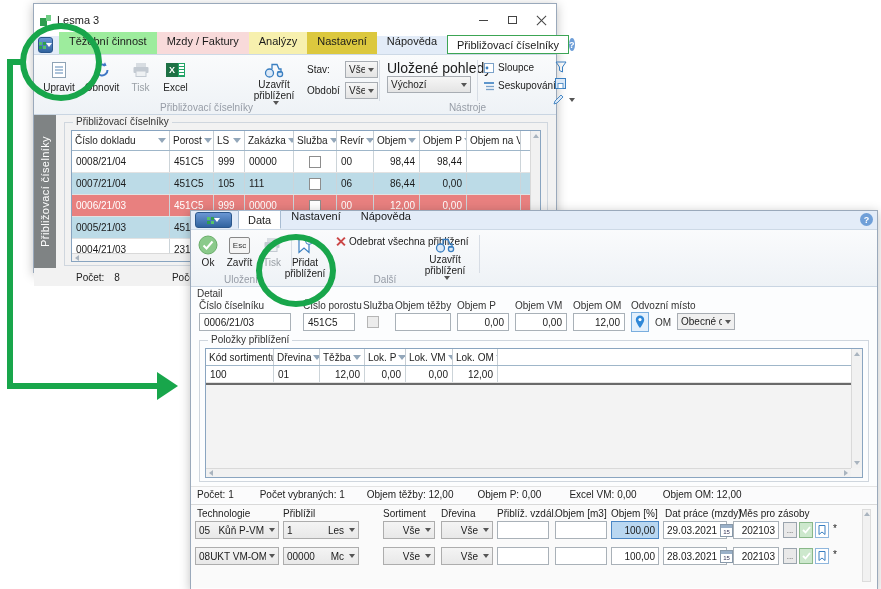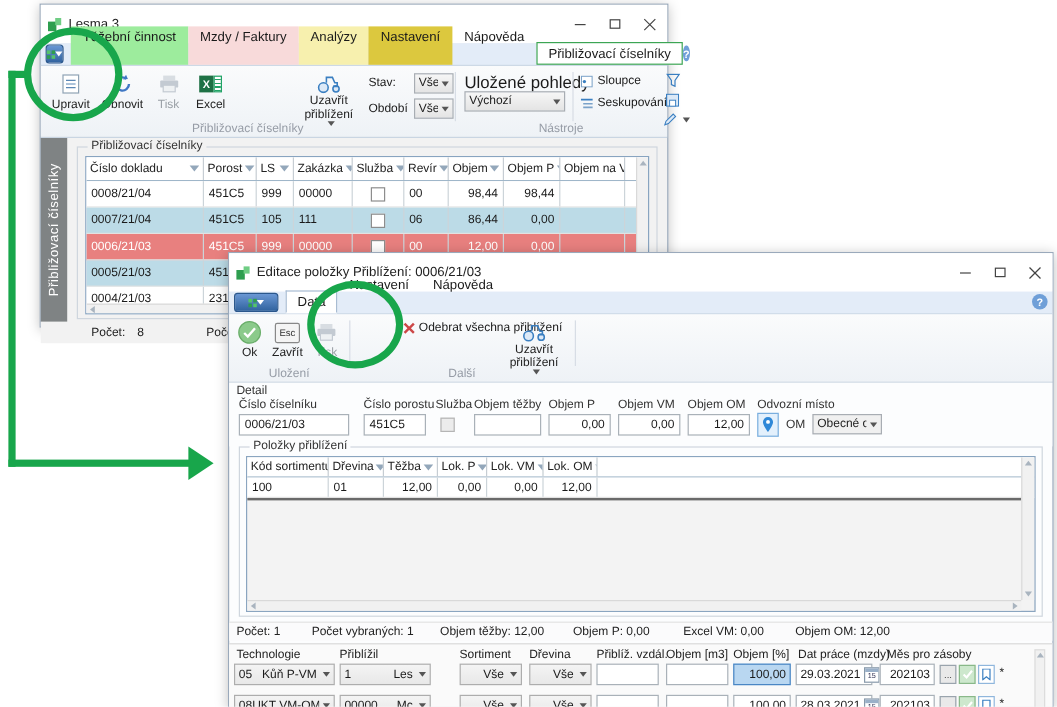"Těžební činnost" .tab { height: 32px -> 22px }
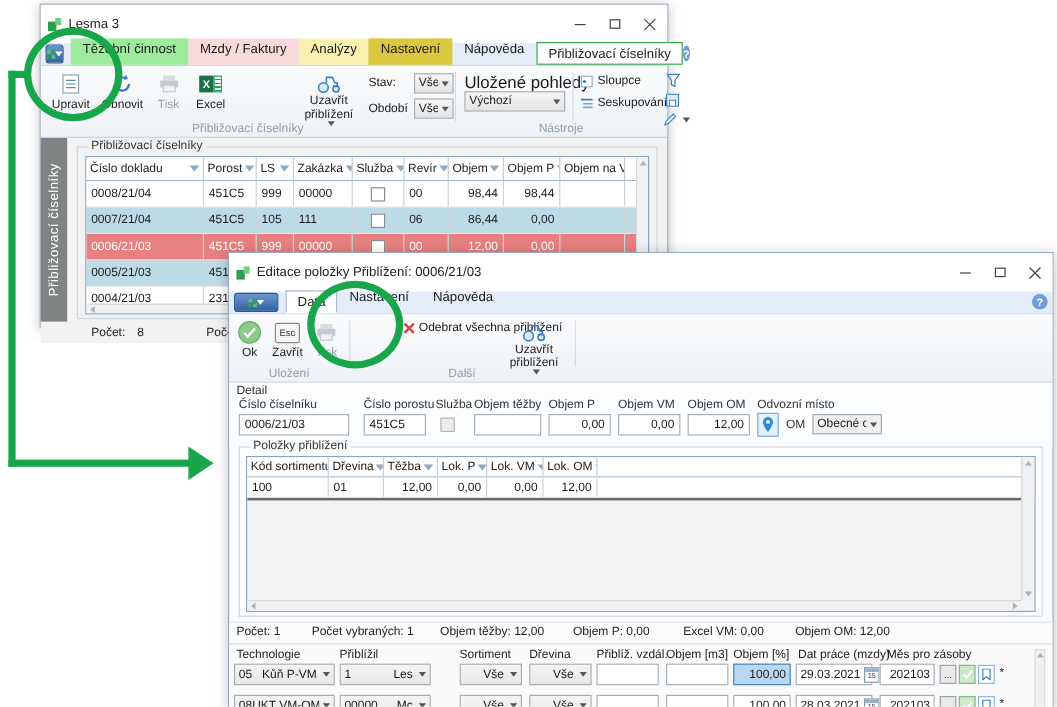"Editace položky Přiblížení: 0006/21/03" div.titlebar { html: <div> <div></div> <span>Editace položky Přiblížení: 0006/21/03</span> <div> <div> <span></span> </div> <div> <span></span> </div> <div> <span></span> </div> </div> </div> -> none }
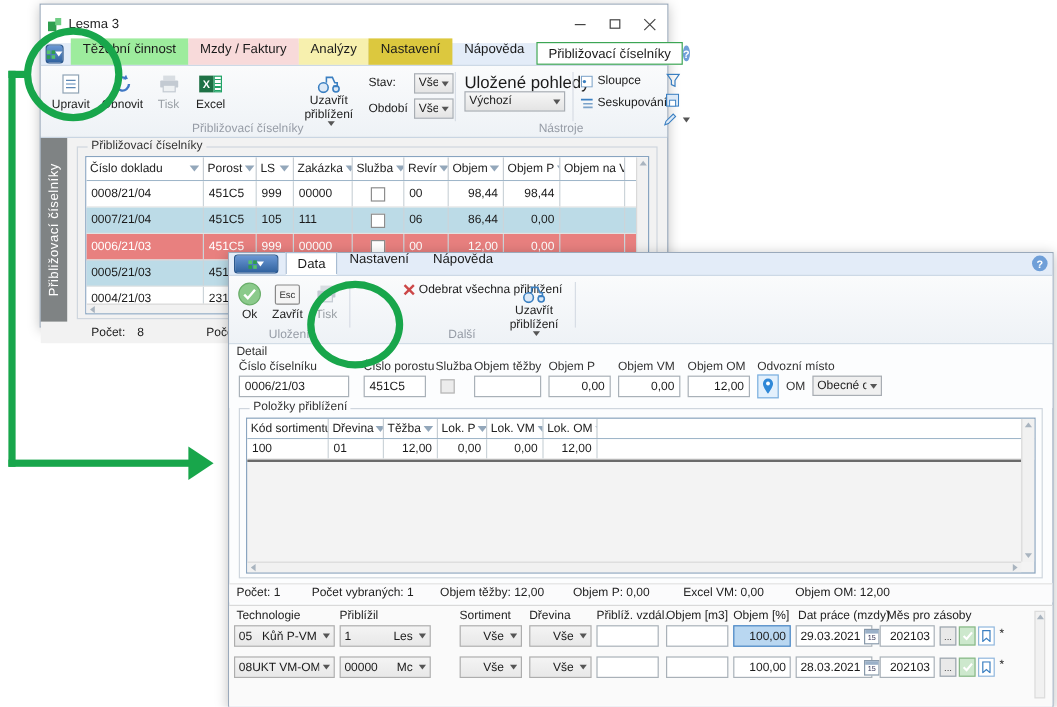"Přidat přiblížení" div.rbtn { html: none -> <div> <span> <svg> <path></path> <circle></circle> <line></line> <line></line> </svg> </span> <span>Přidat přiblížení</span> </div> }
